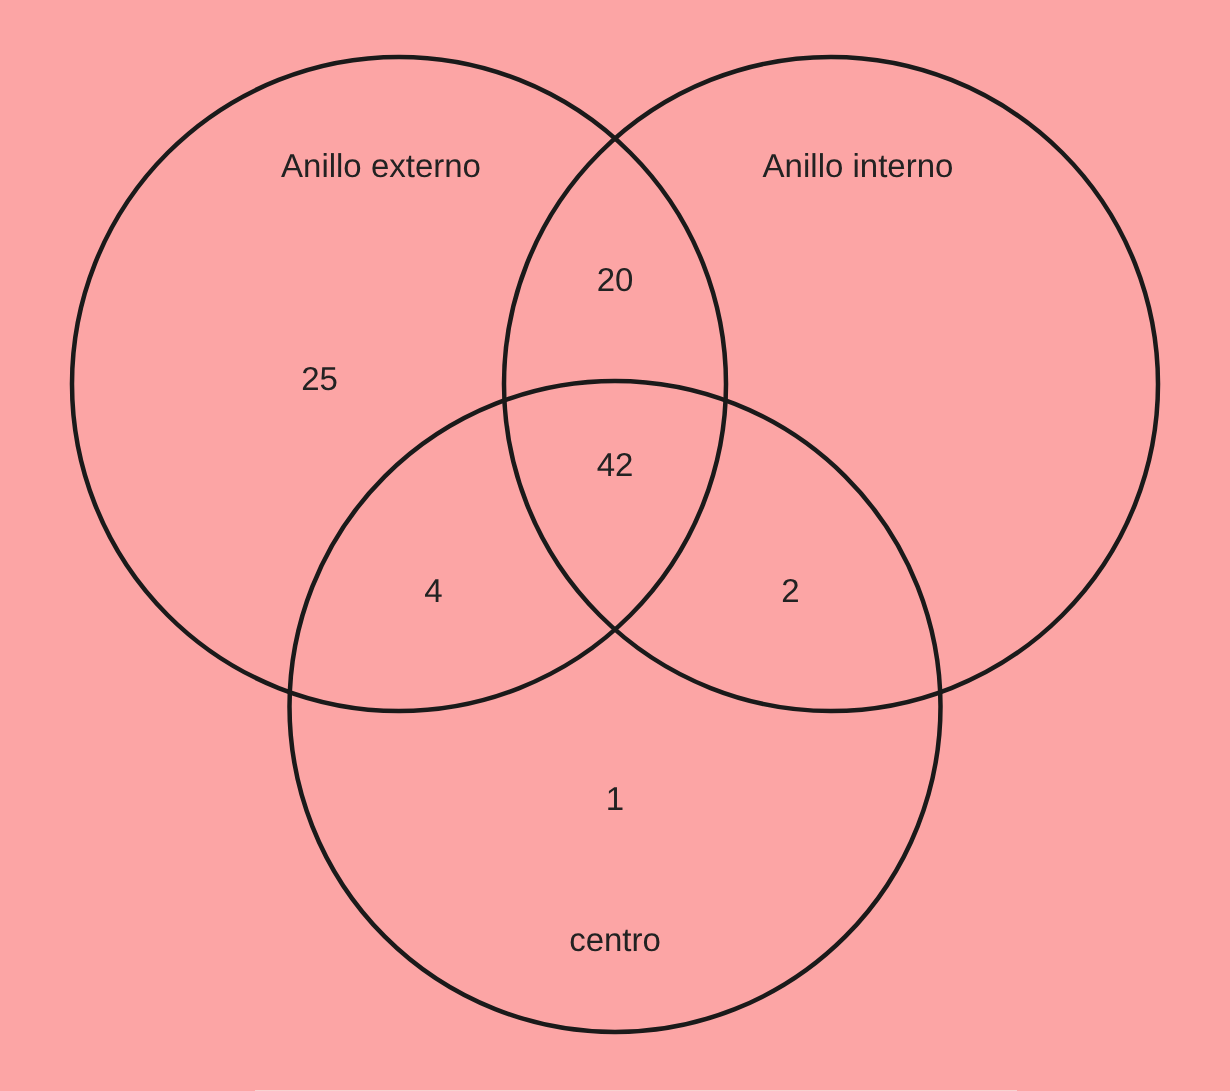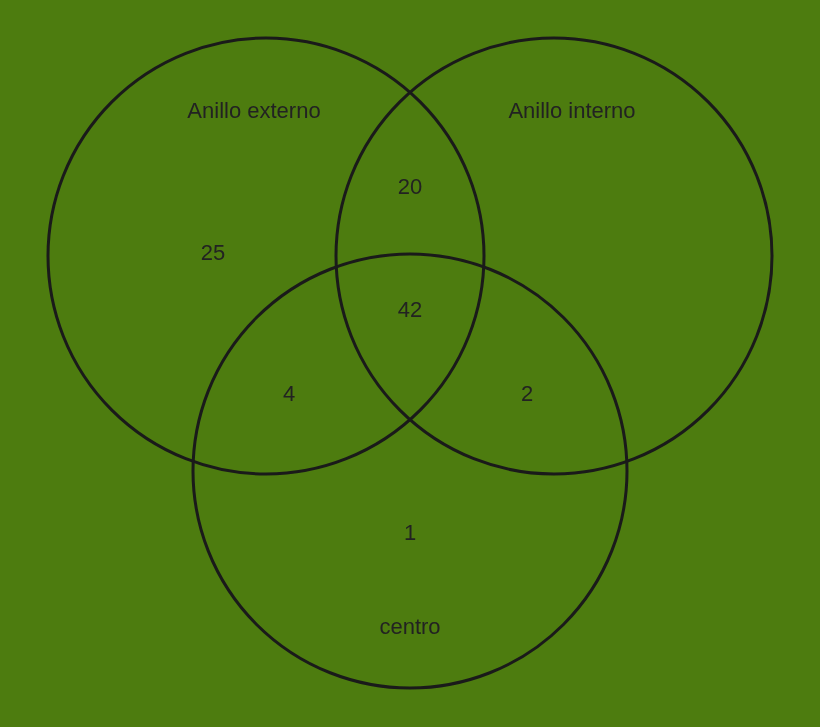"Anillo externo" #stage { background: #4d7c0f -> #fca5a5 }
